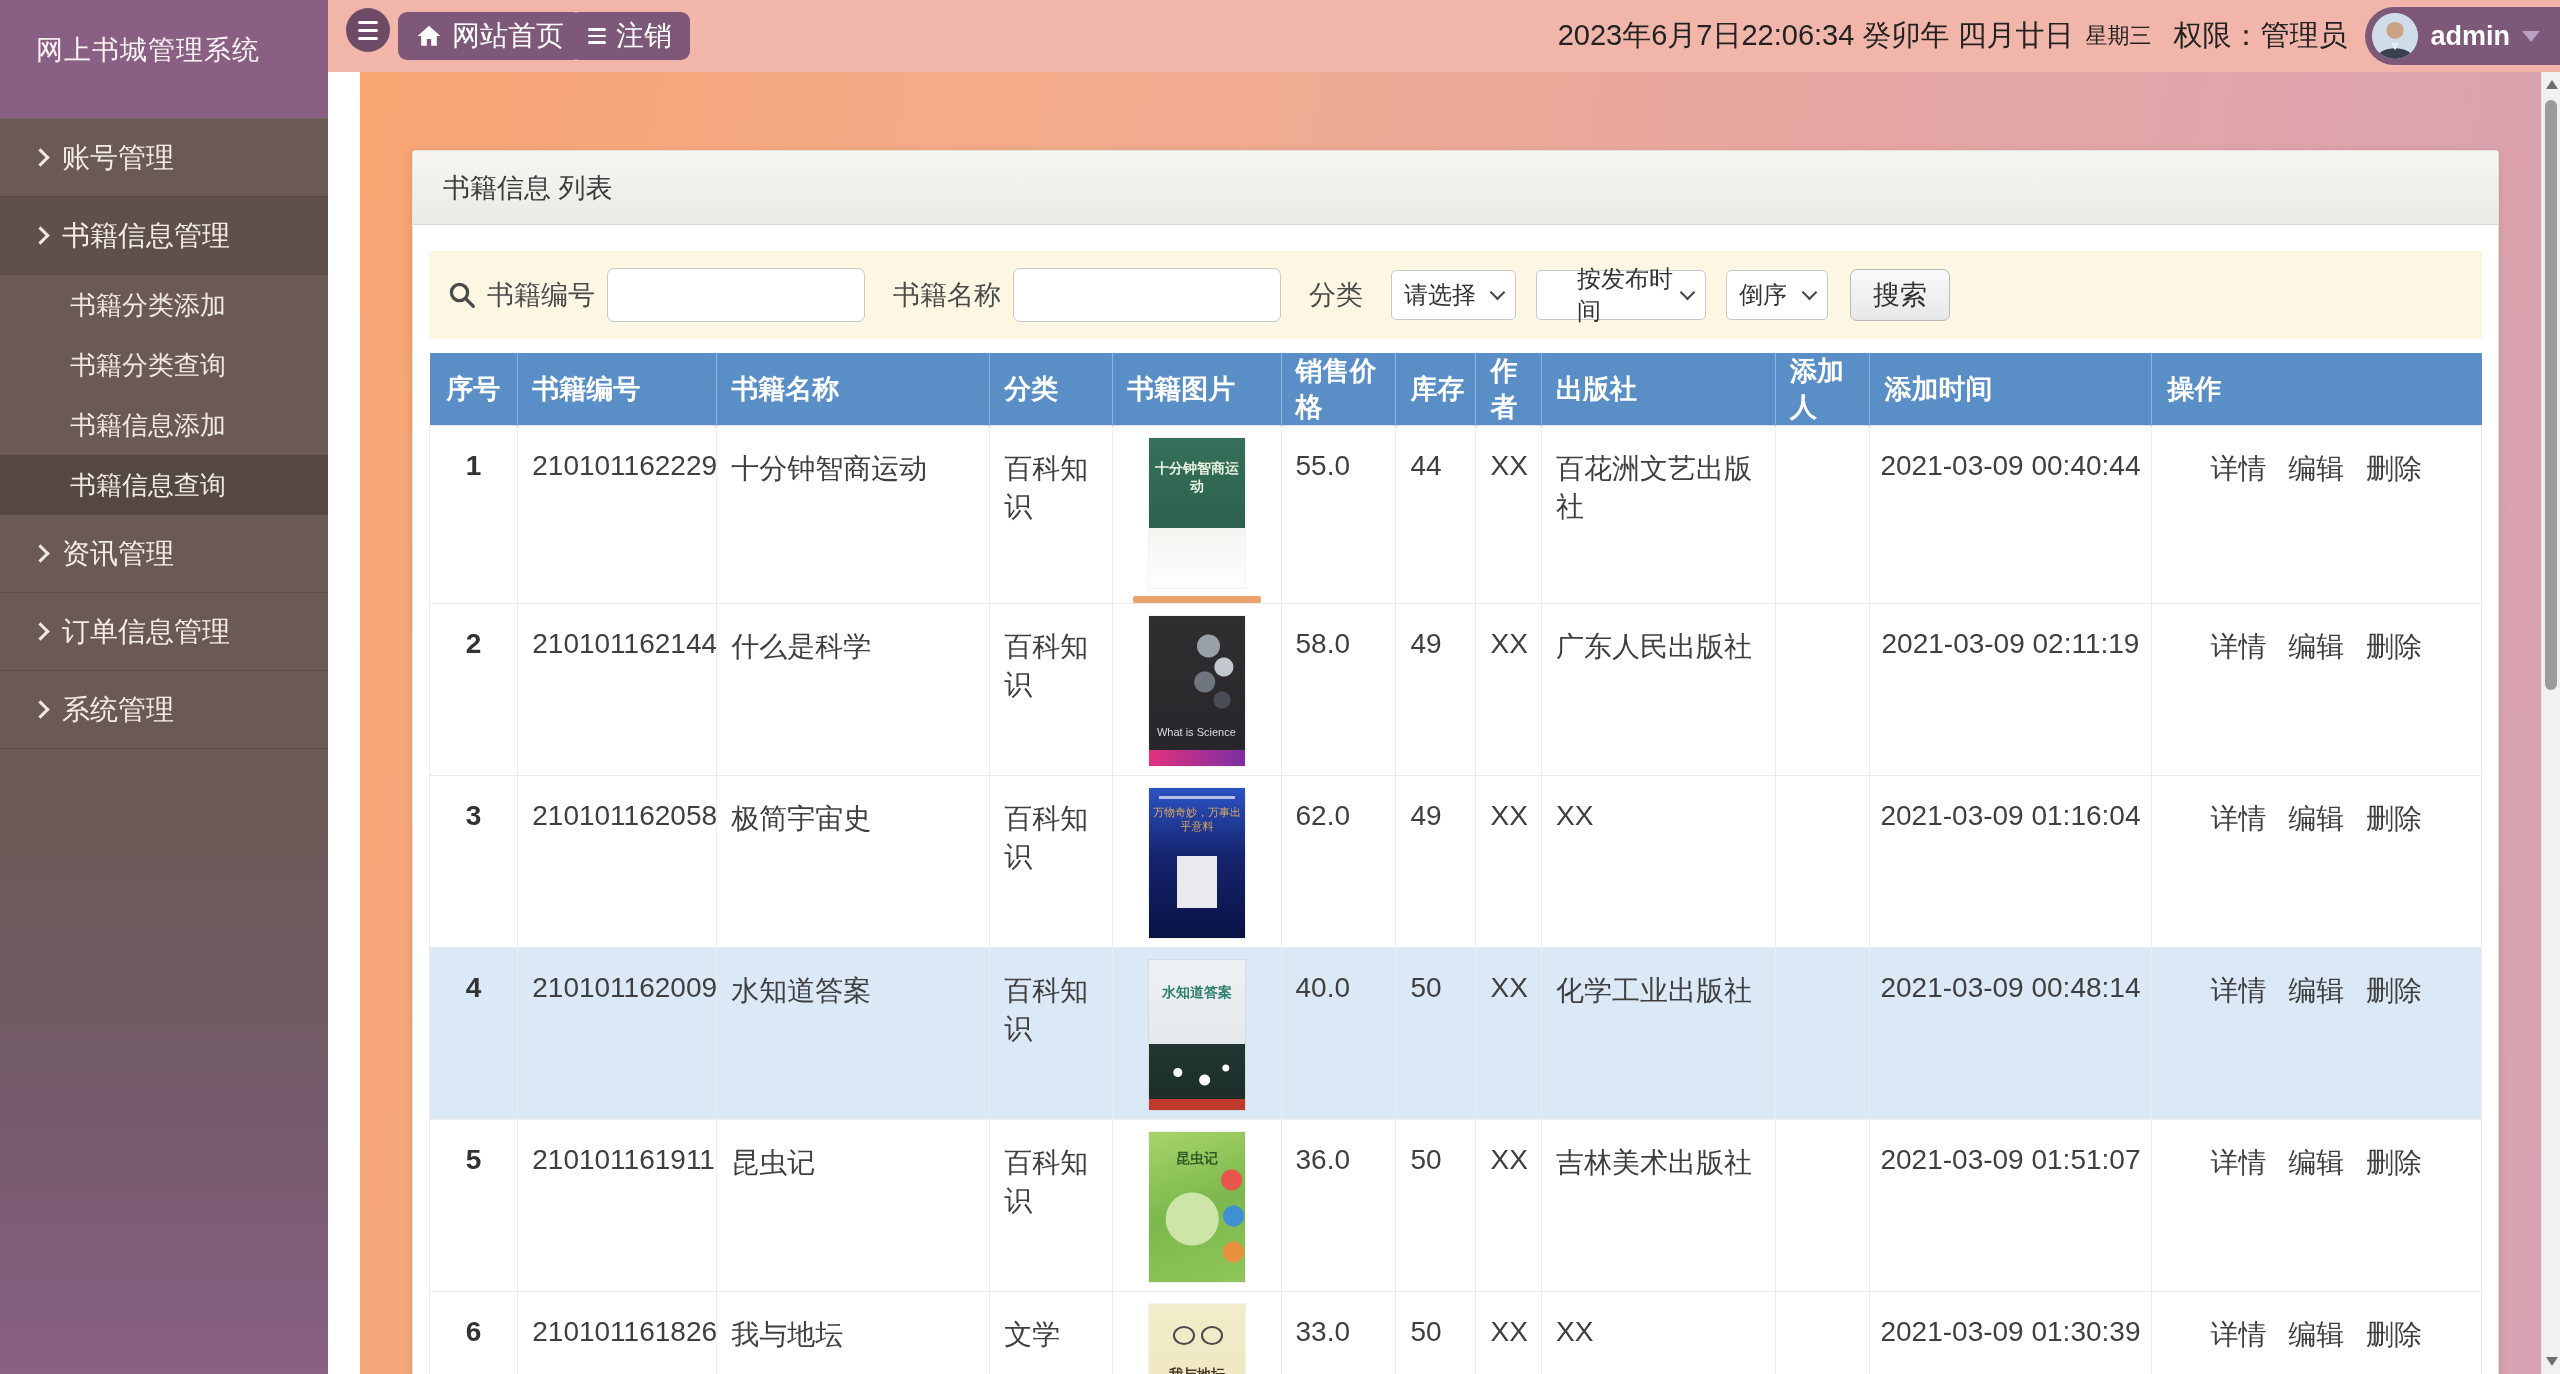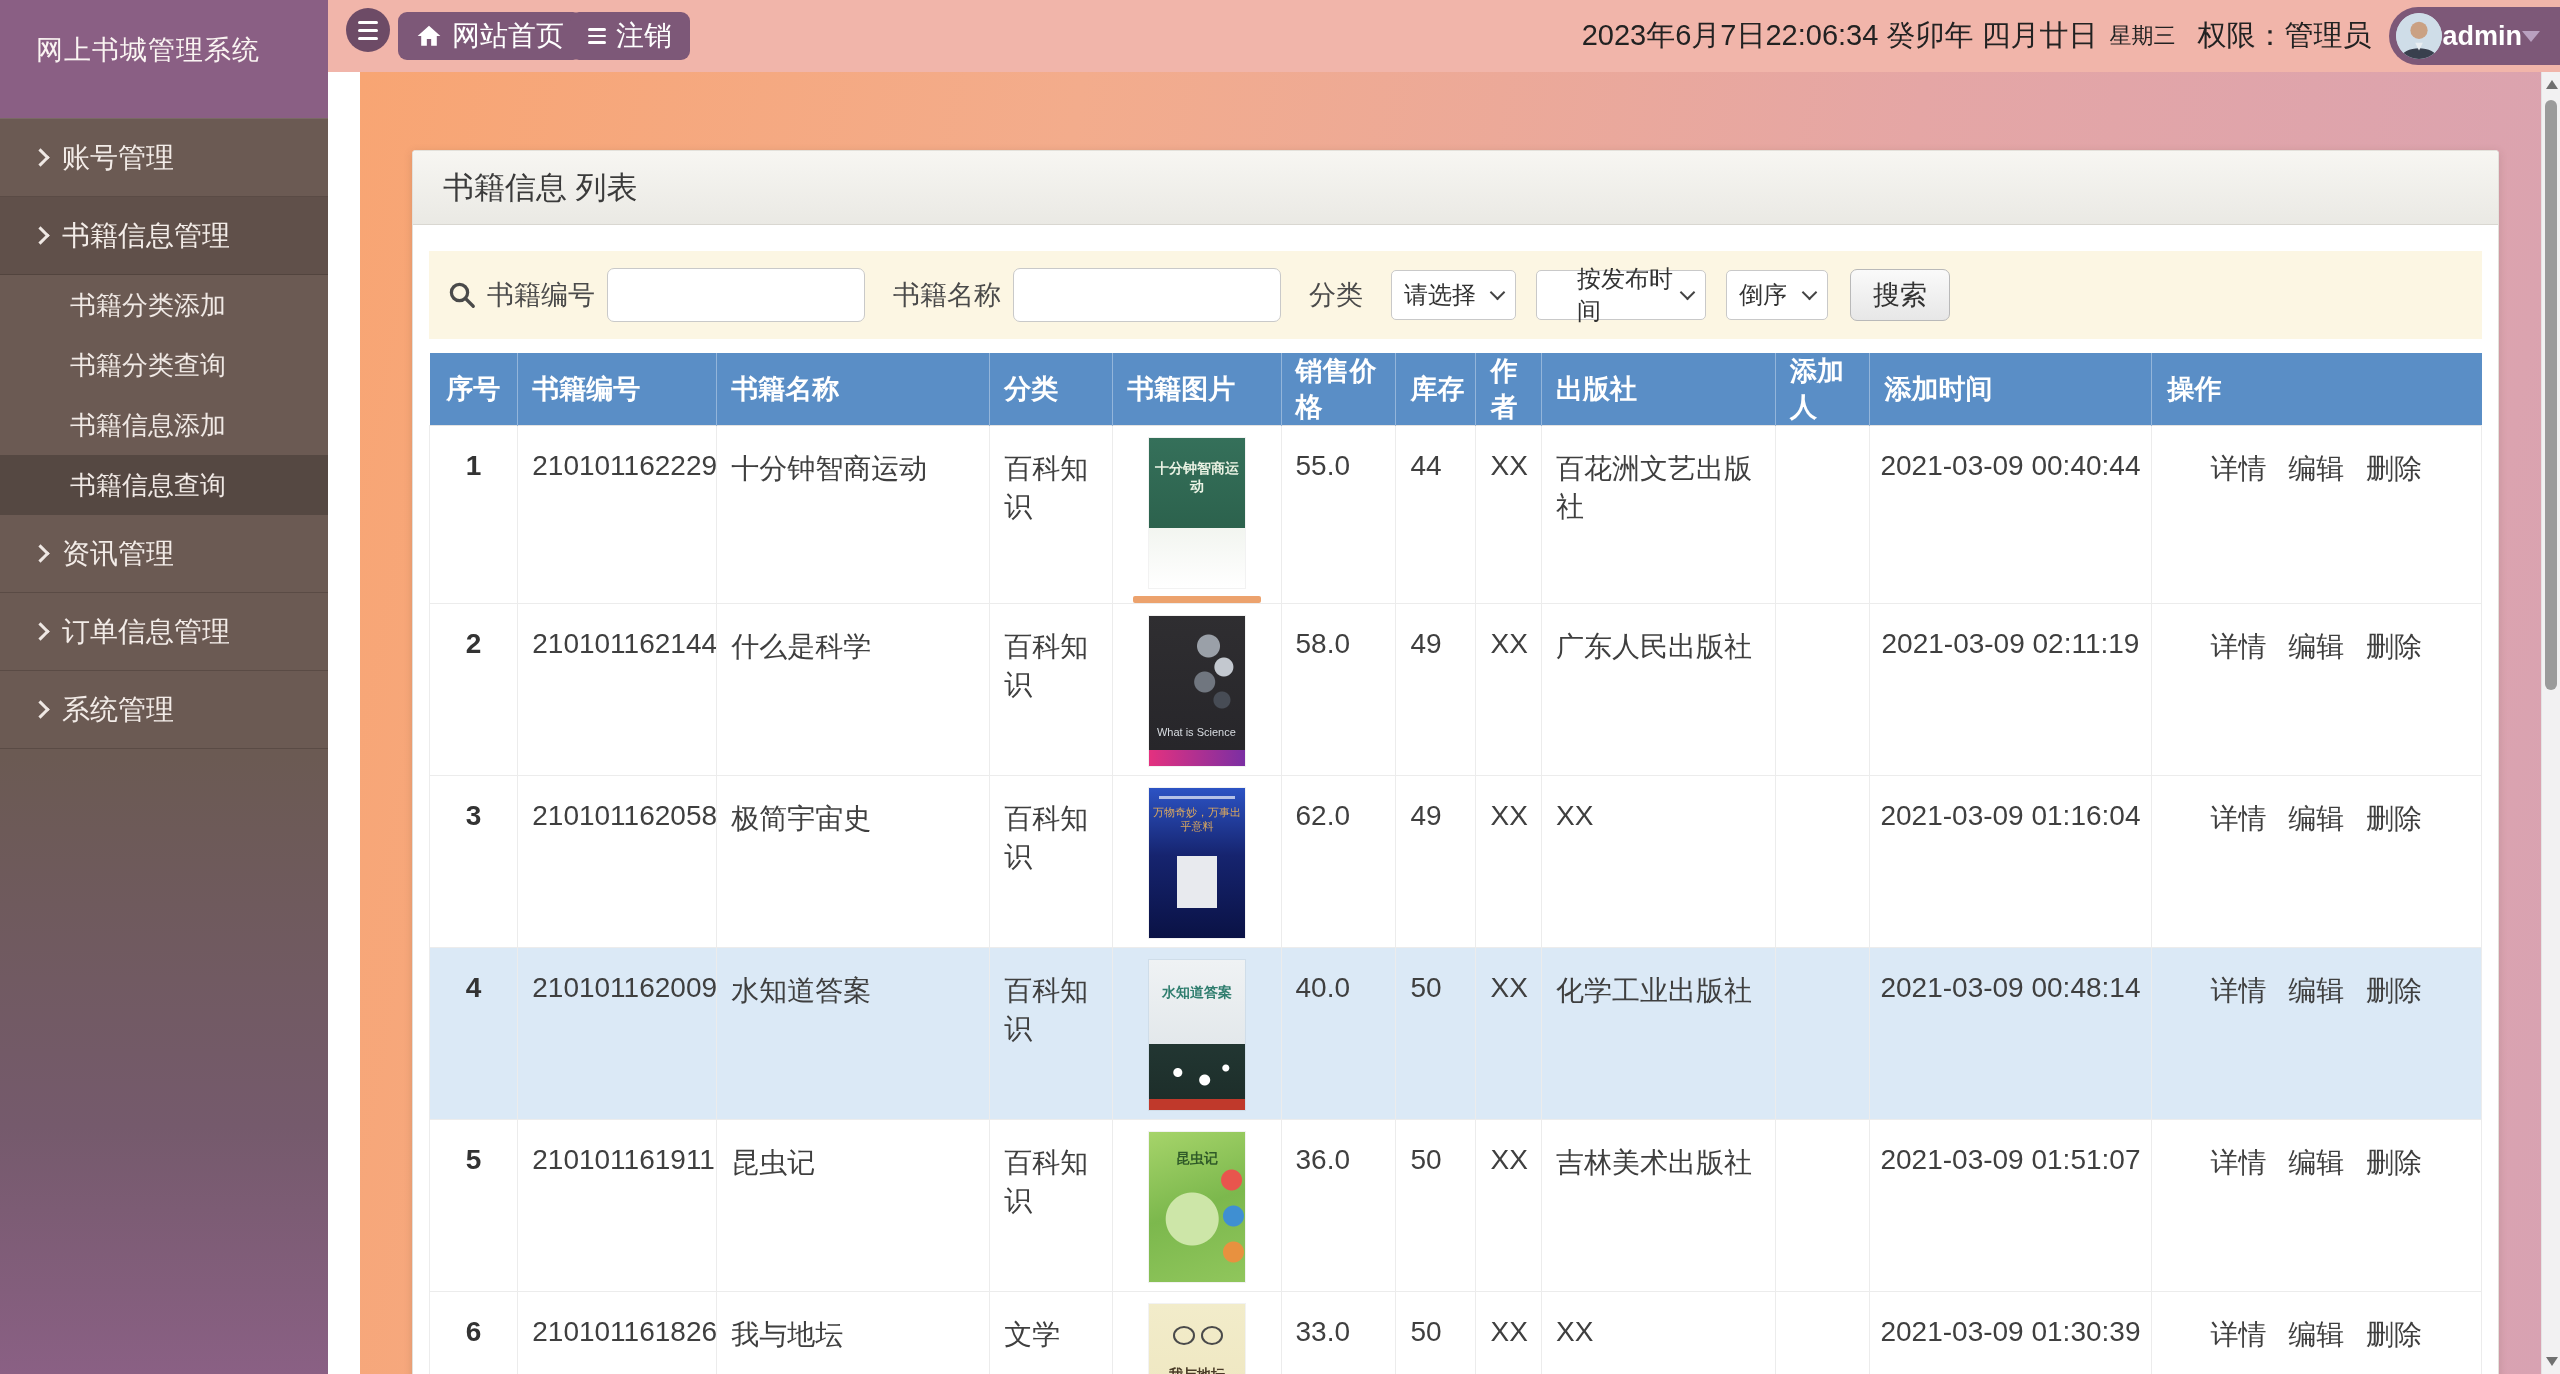"admin" .user-pill { gap: none -> 12px }
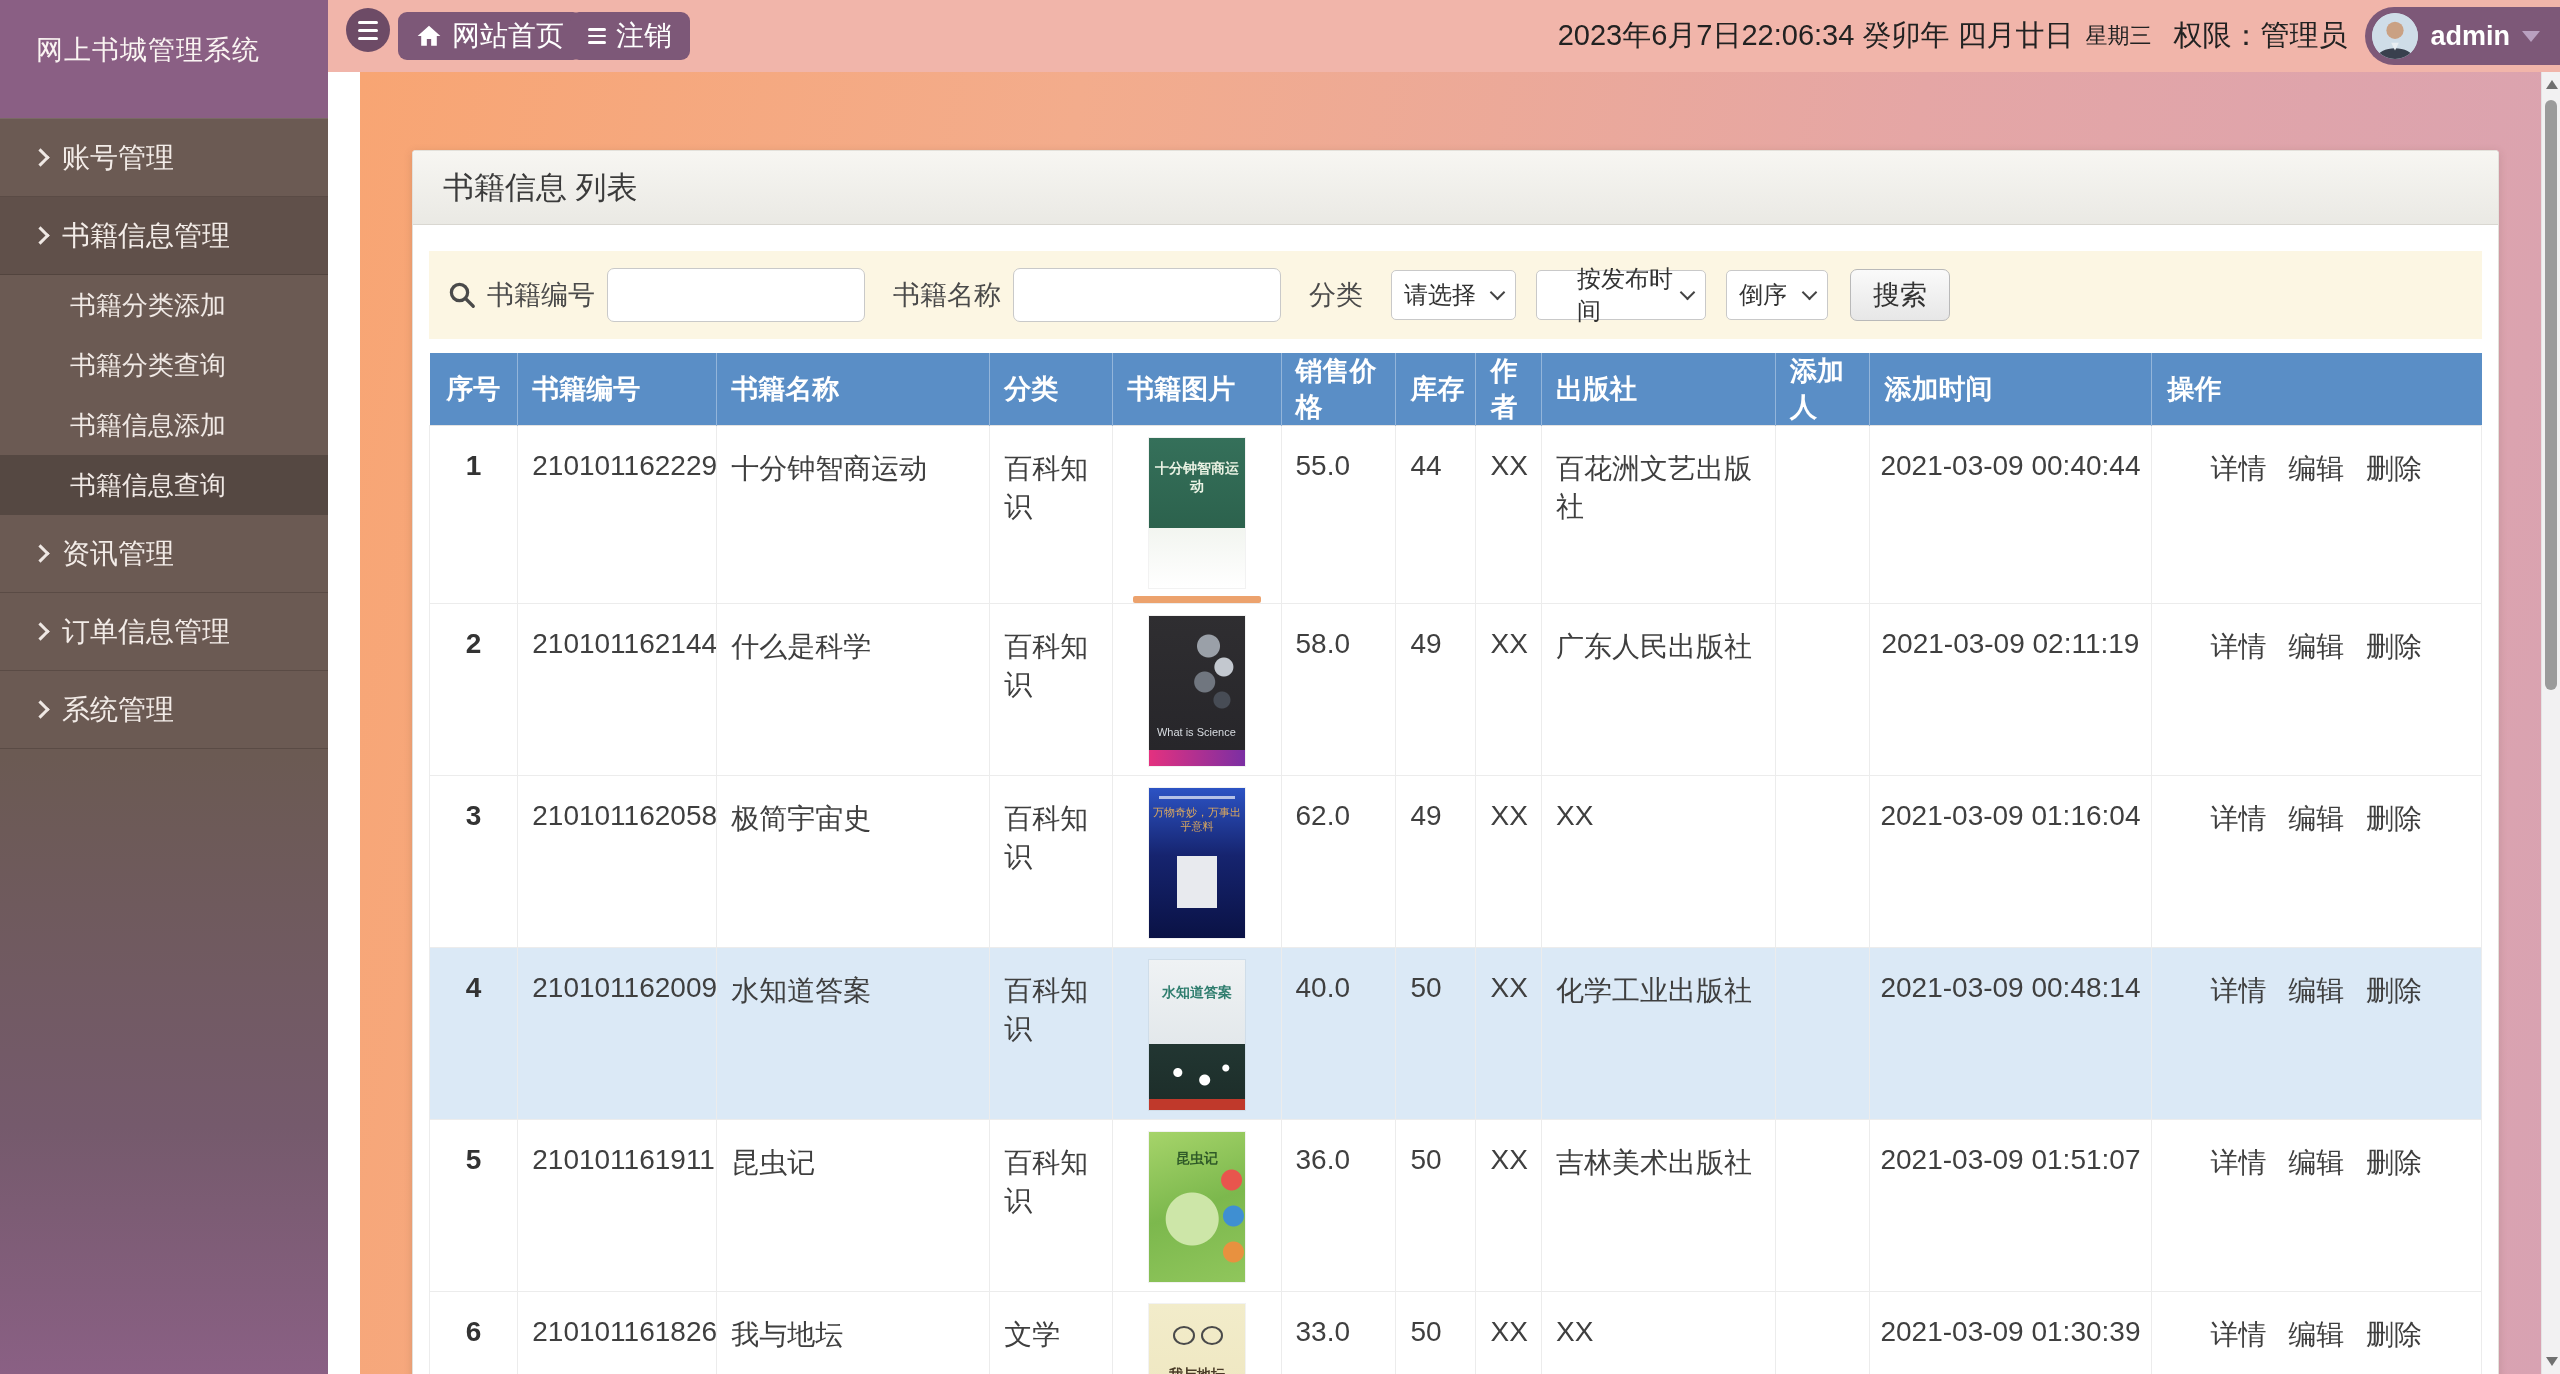"书籍信息 列表" .panel-header { font-size: 31px -> 27px }
